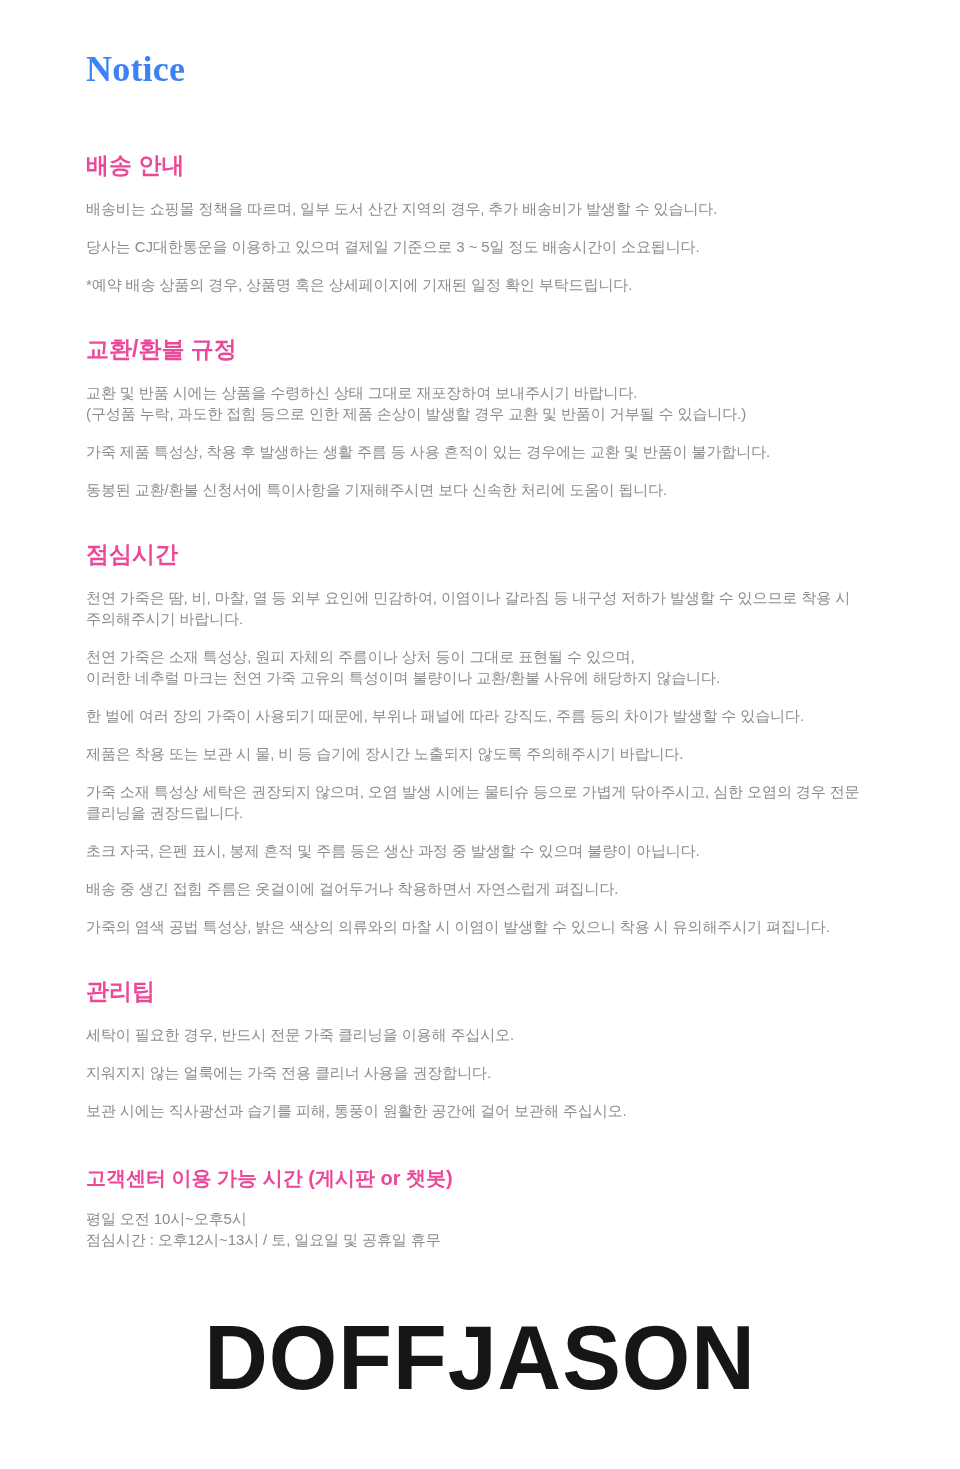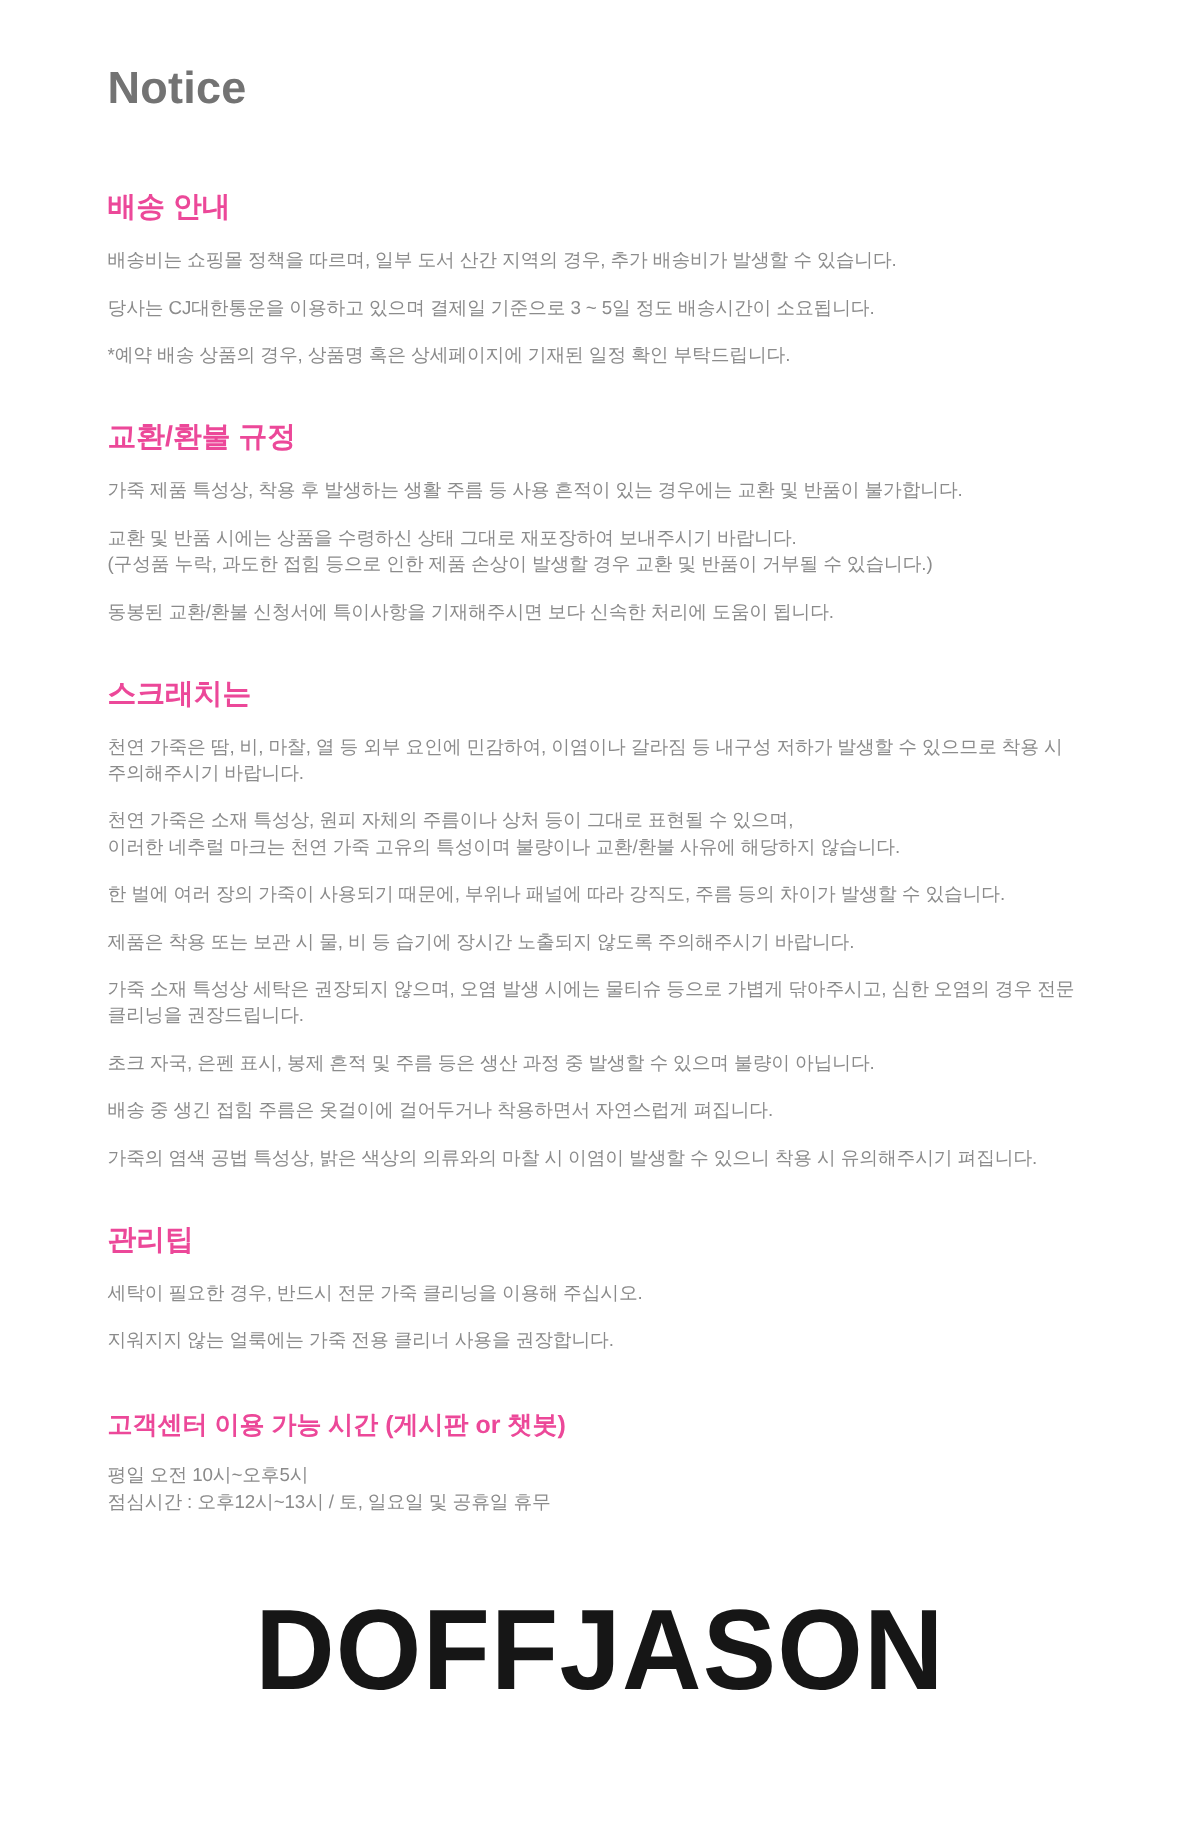"Notice" .page-title { color: #737373 -> #3b82f6; font-family: none -> Liberation Serif, serif }
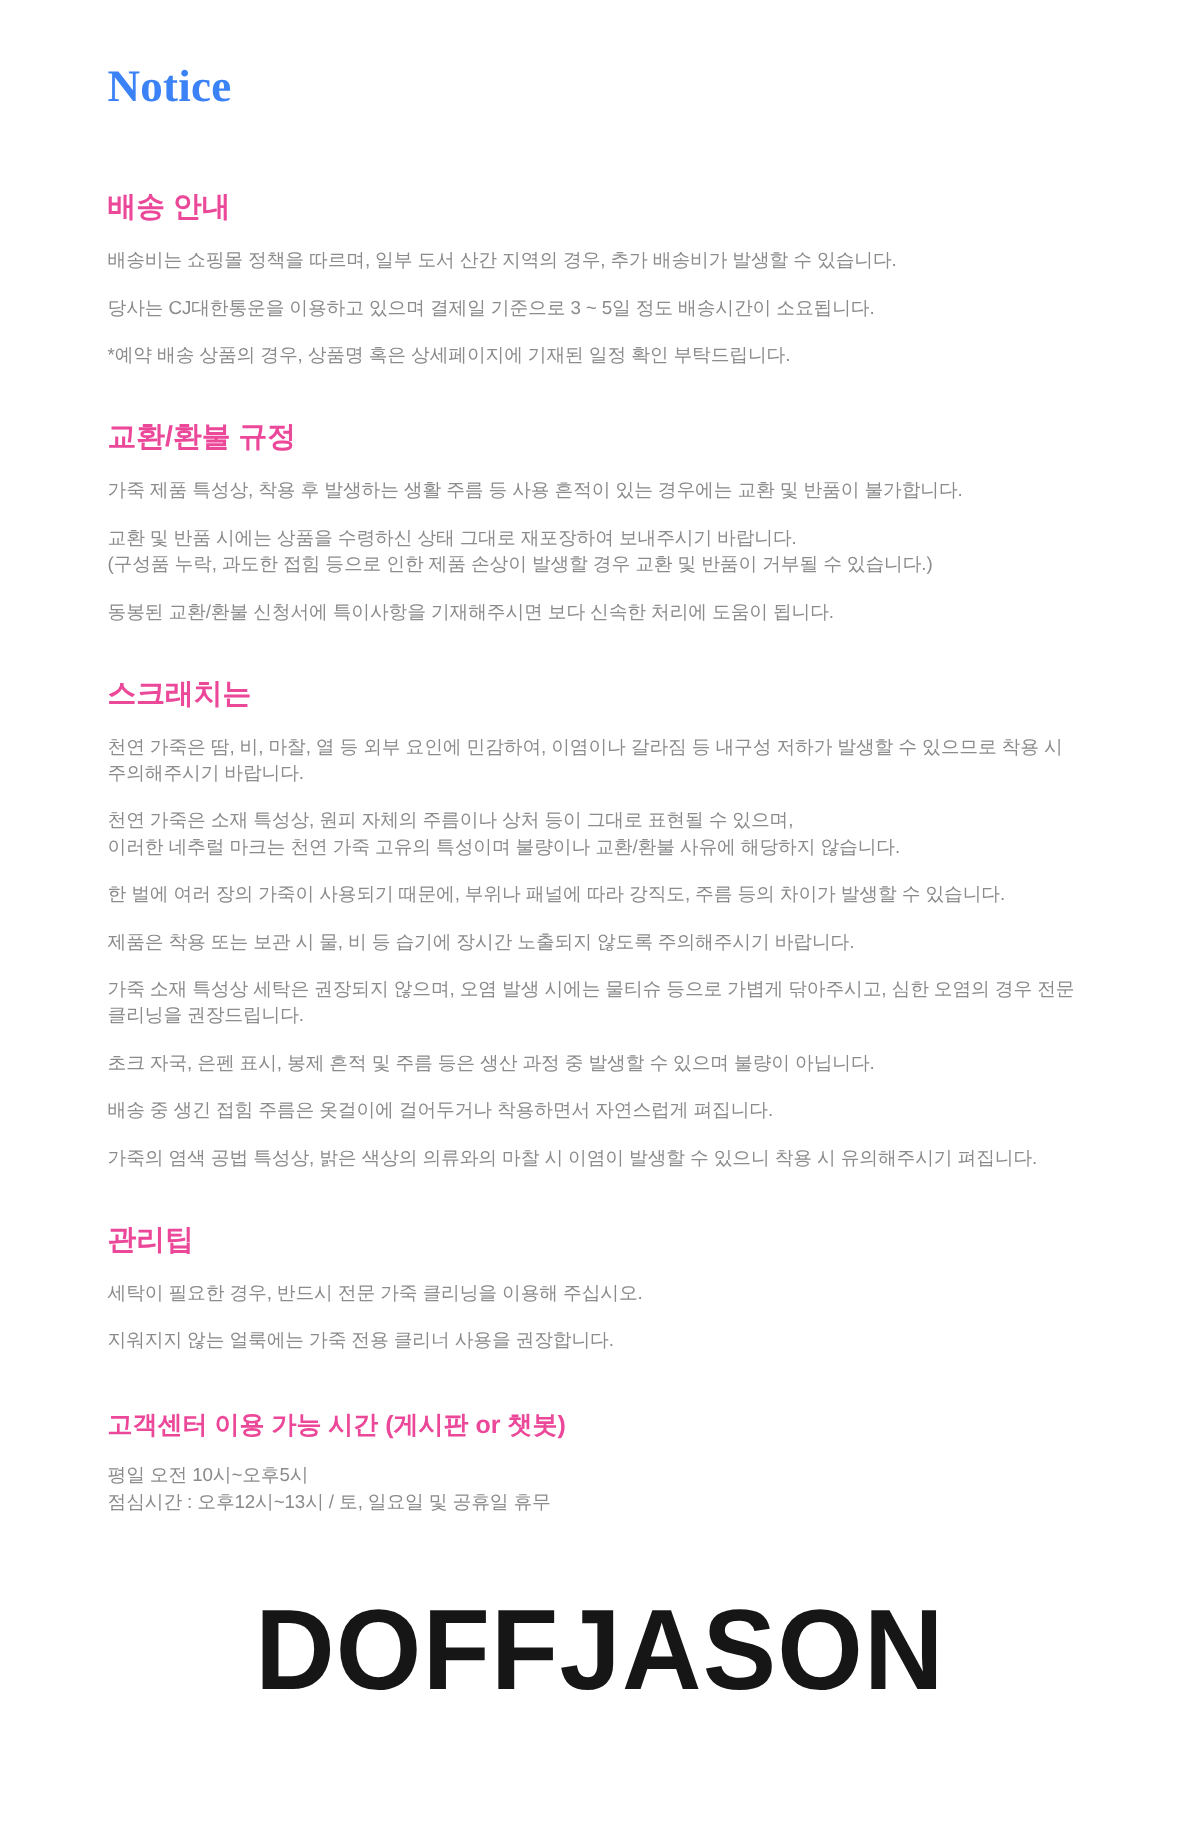"가죽 제품 특성상, 착용 후" p.section-paragraph { order: before "교환 및 반품 시에는 상품을" -> after "교환 및 반품 시에는 상품을" }
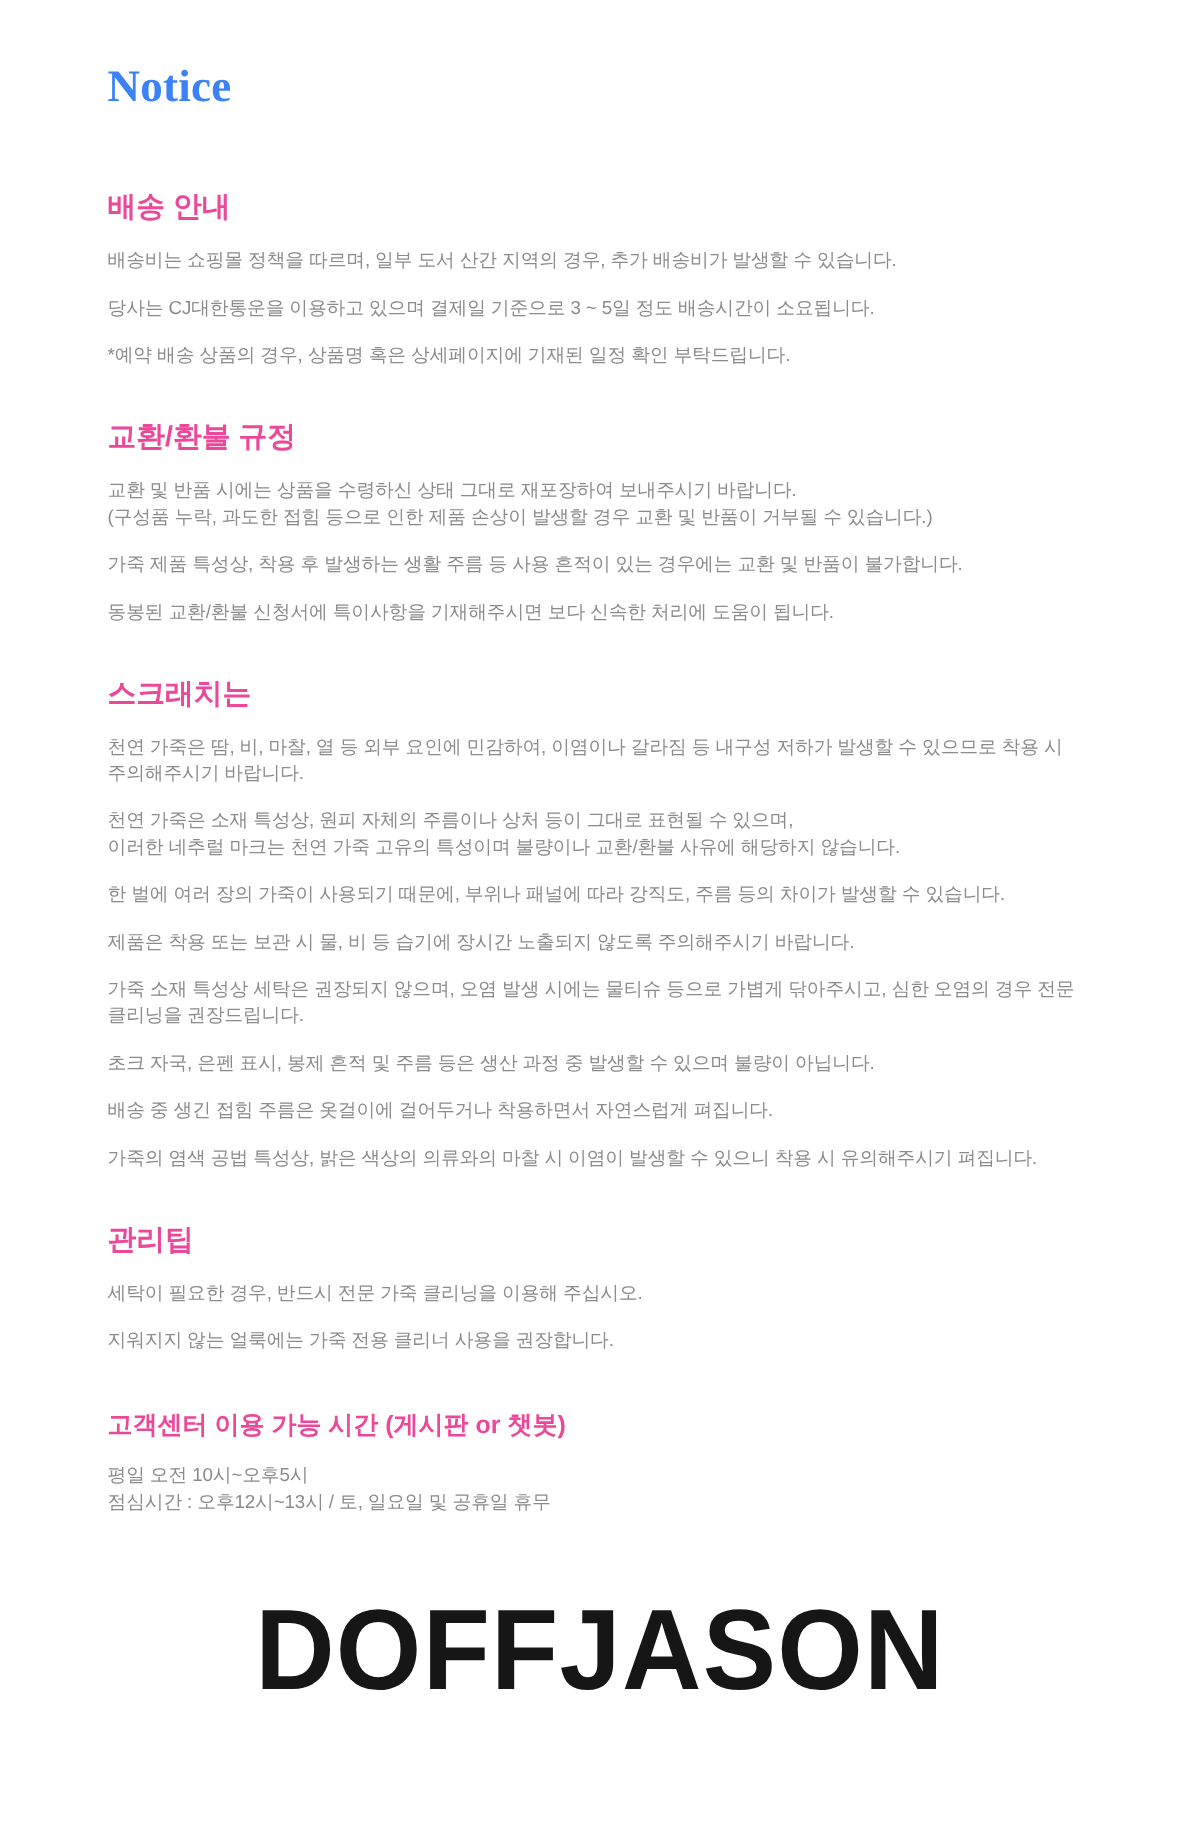"스크래치는" h2.section-heading { text: 스크래치는 -> 점심시간 }
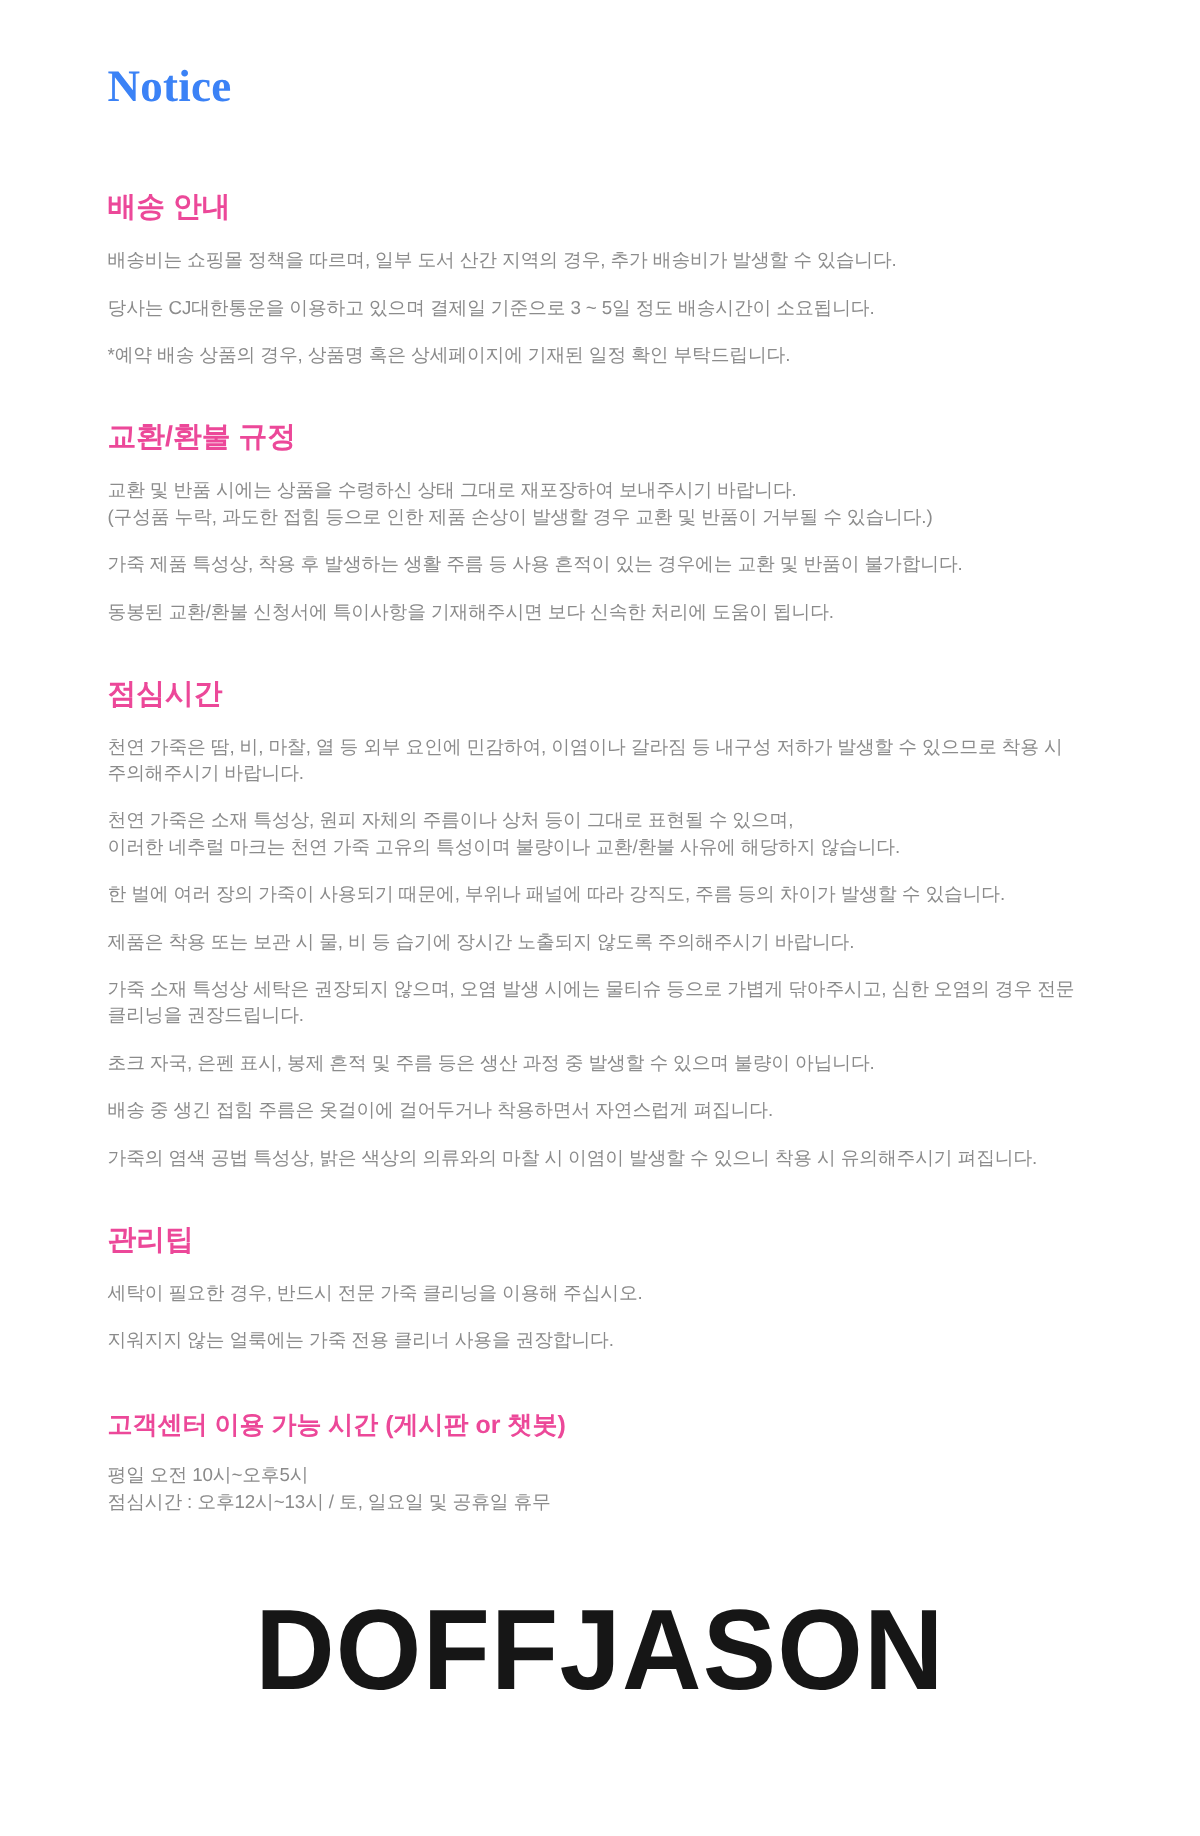"보관 시에는 직사광선과 습기를 피해," p.section-paragraph { html: none -> <p>보관 시에는 직사광선과 습기를 피해, 통풍이 원활한 공간에 걸어 보관해 주십시오.</p> }
